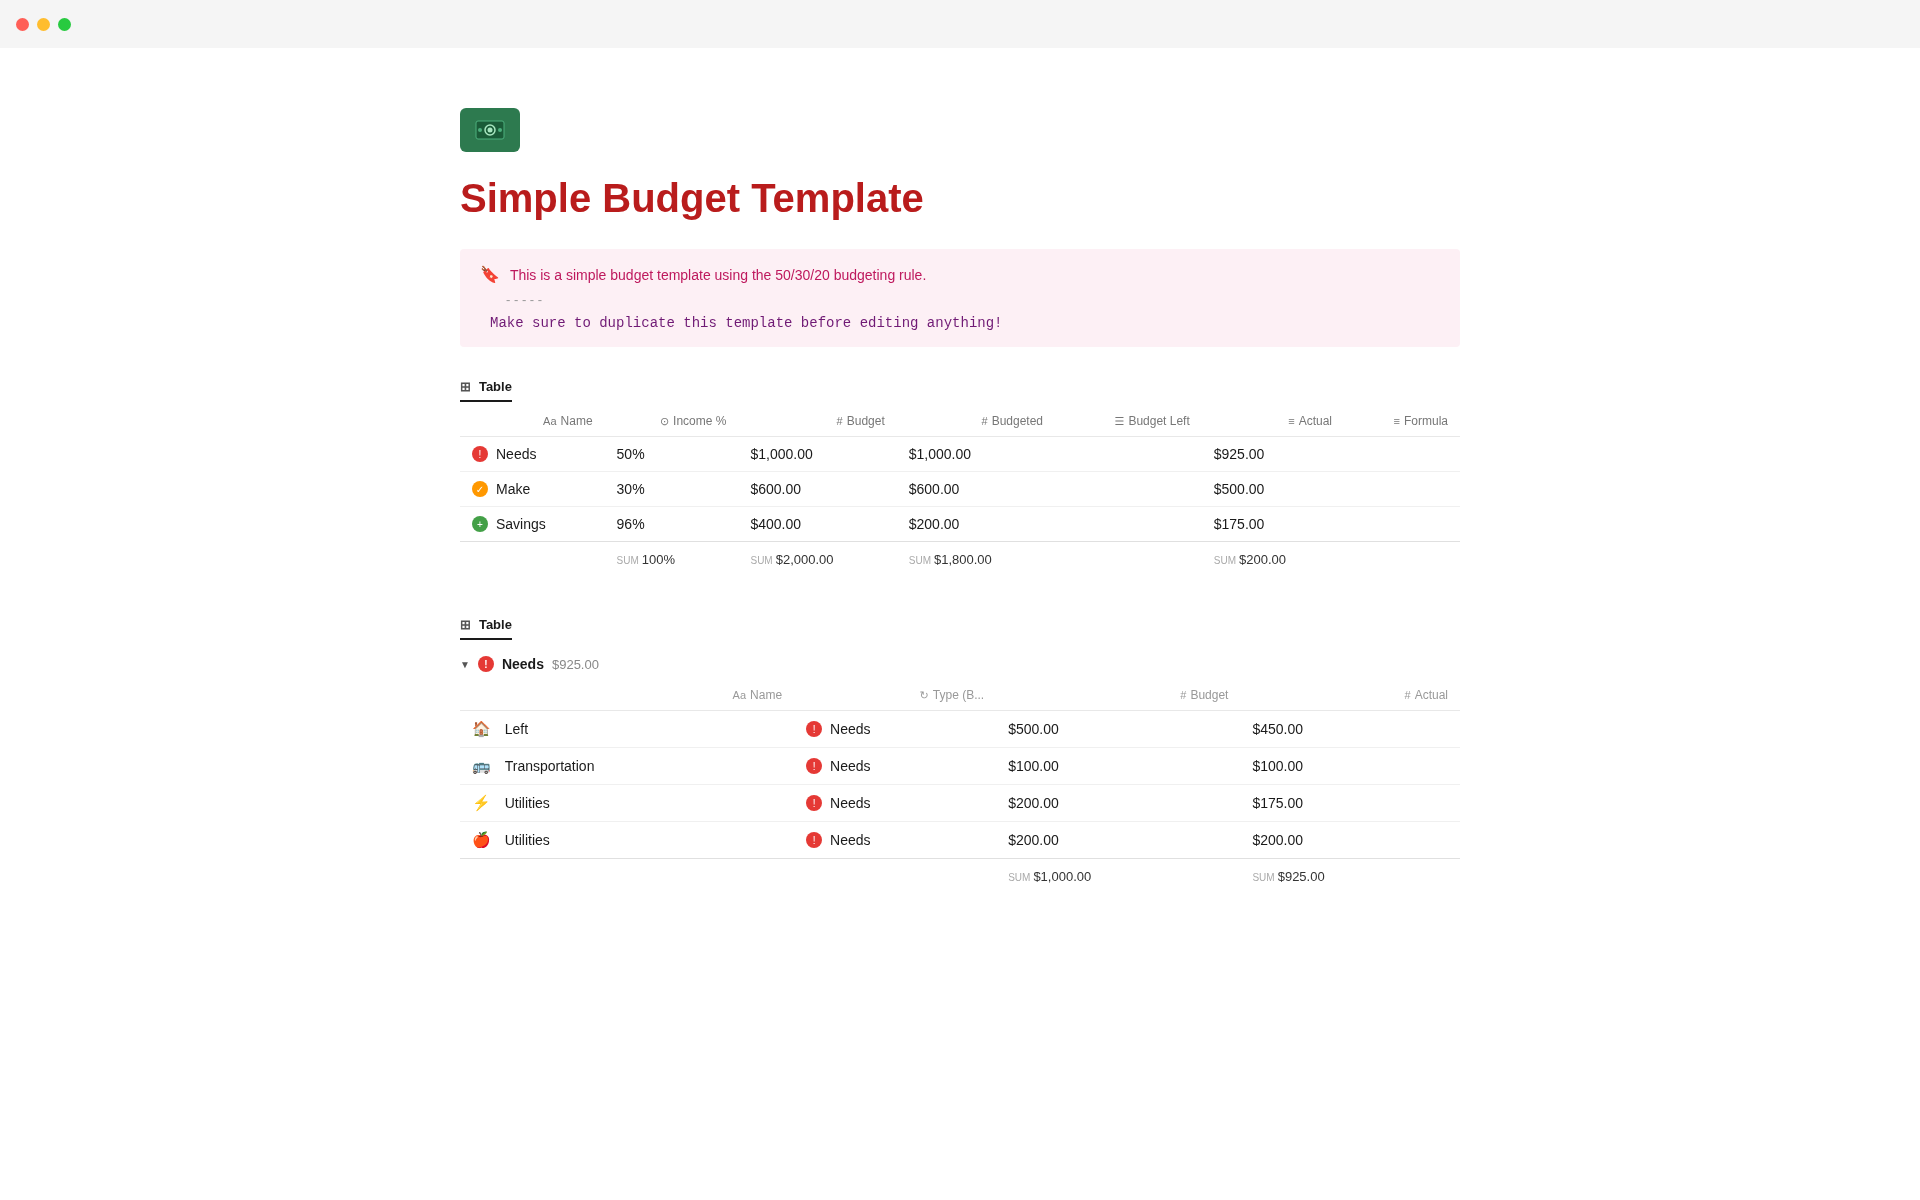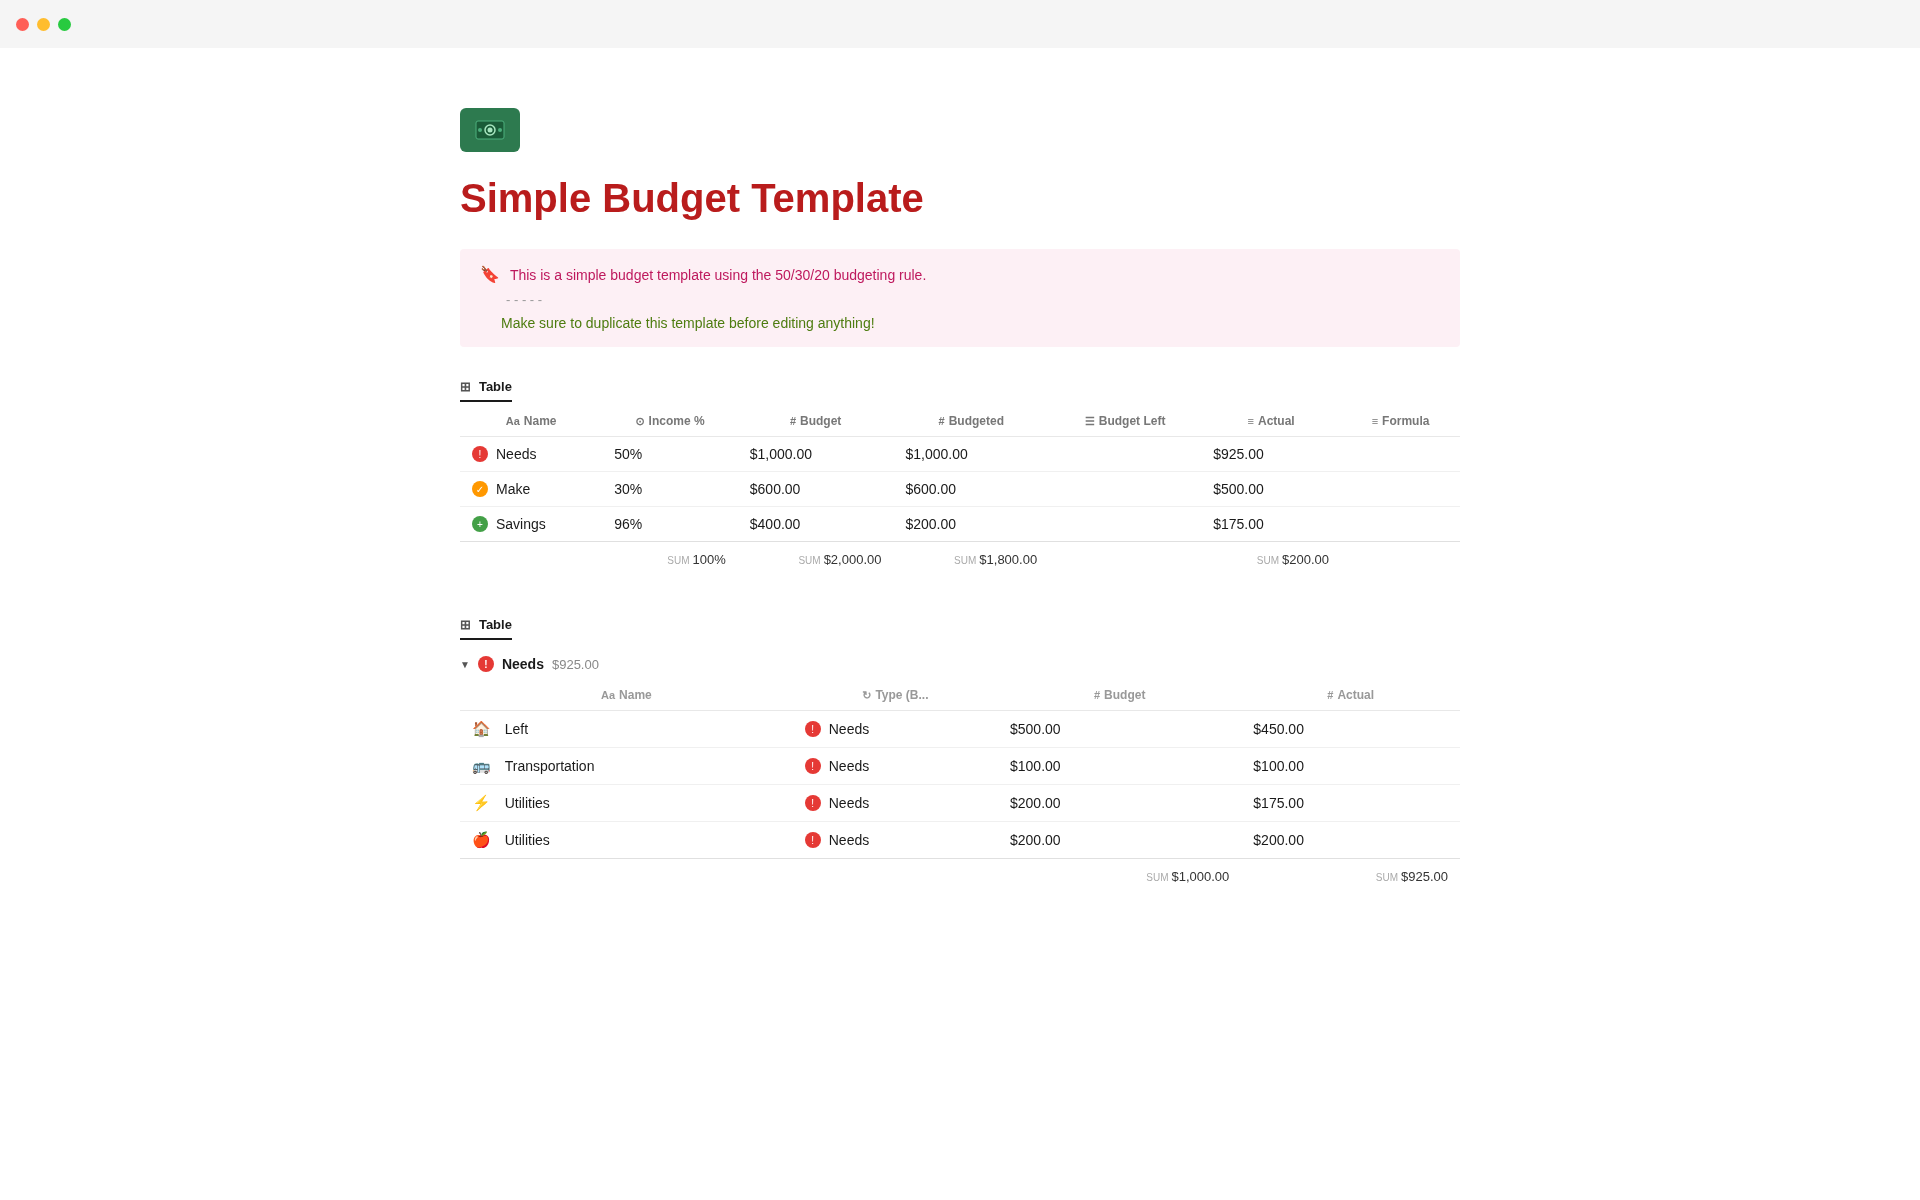"Make sure to duplicate this" .callout-note { color: #4d7c0f -> #701a75; font-family: none -> Liberation Mono, monospace; margin-left: 21px -> 10px }
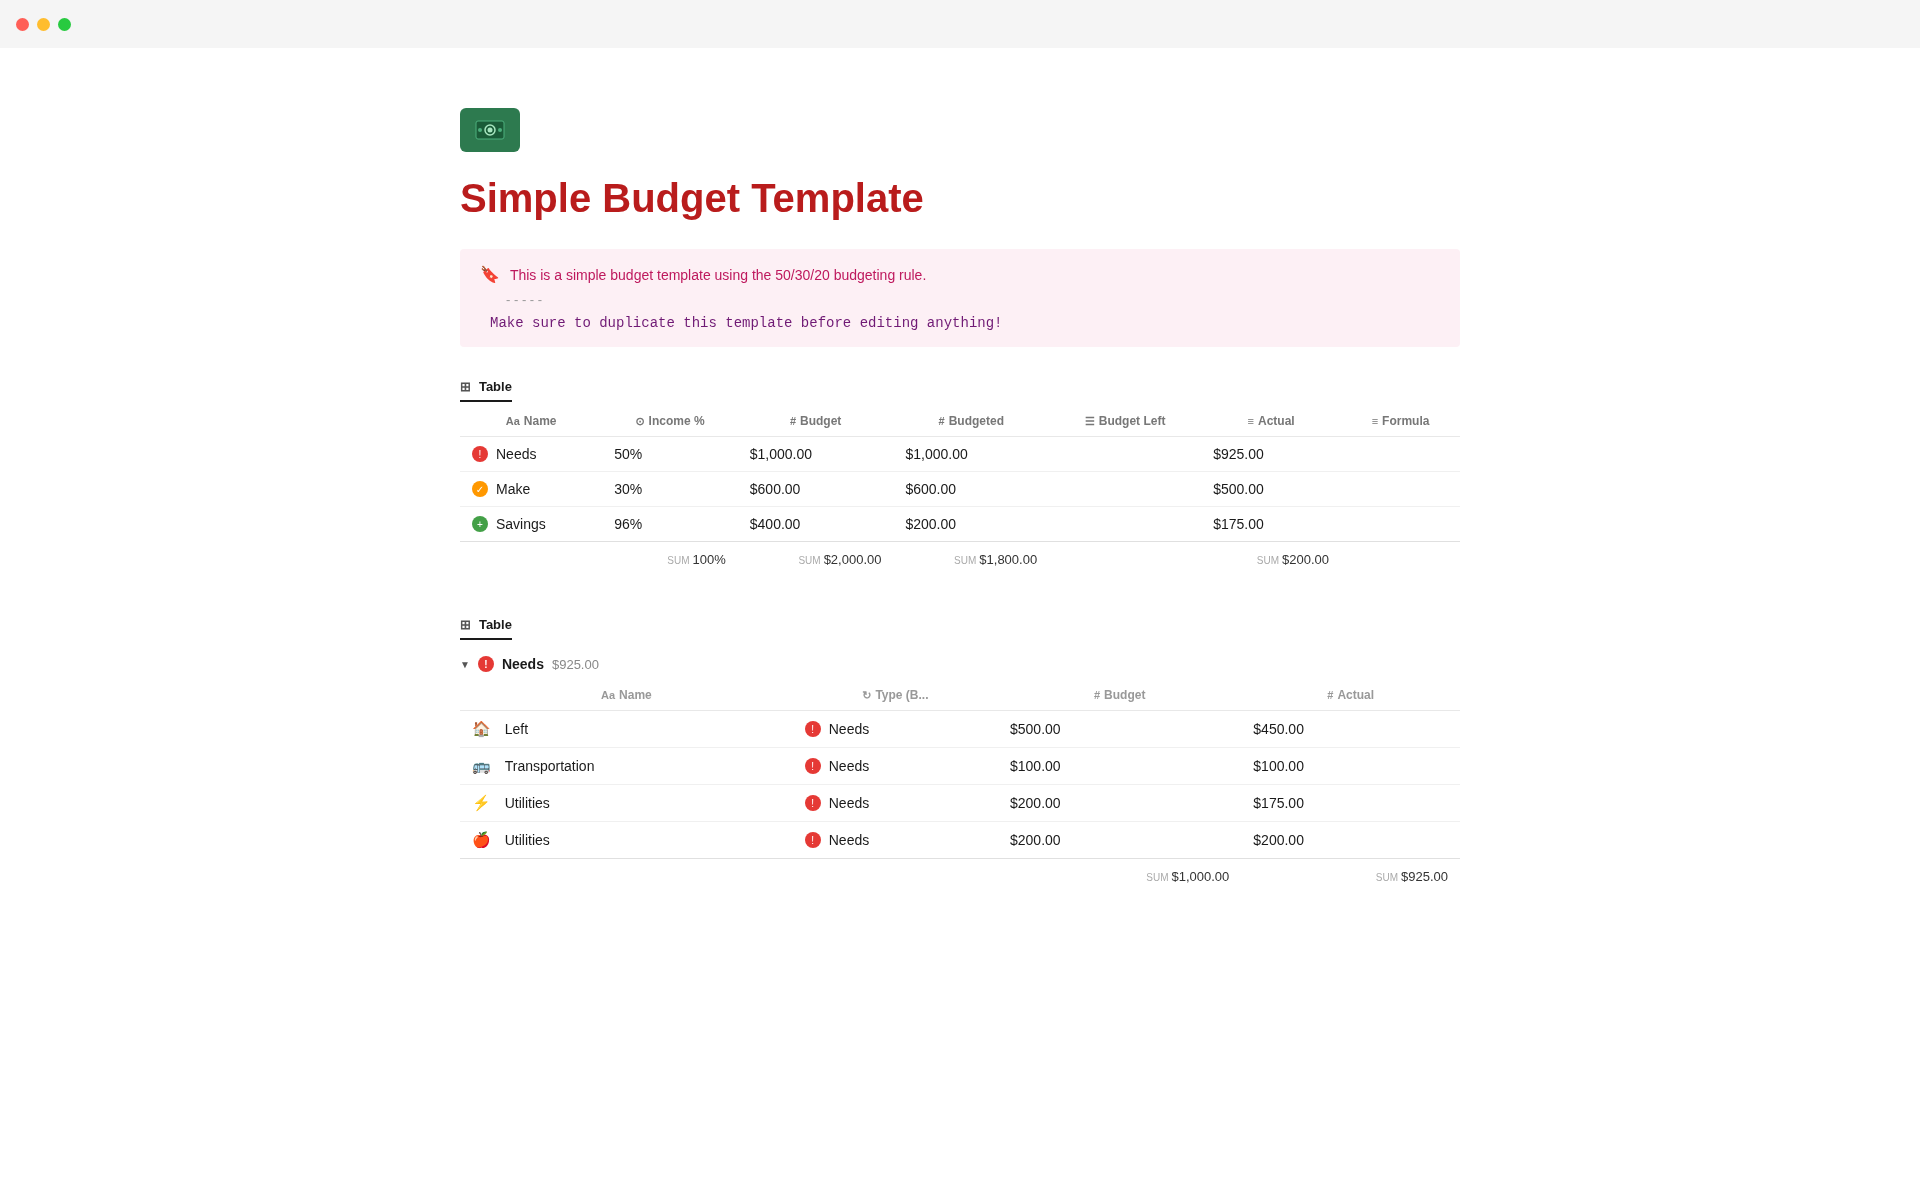"Aa Name" thead th { font-weight: 700 -> 400; text-align: center -> right }
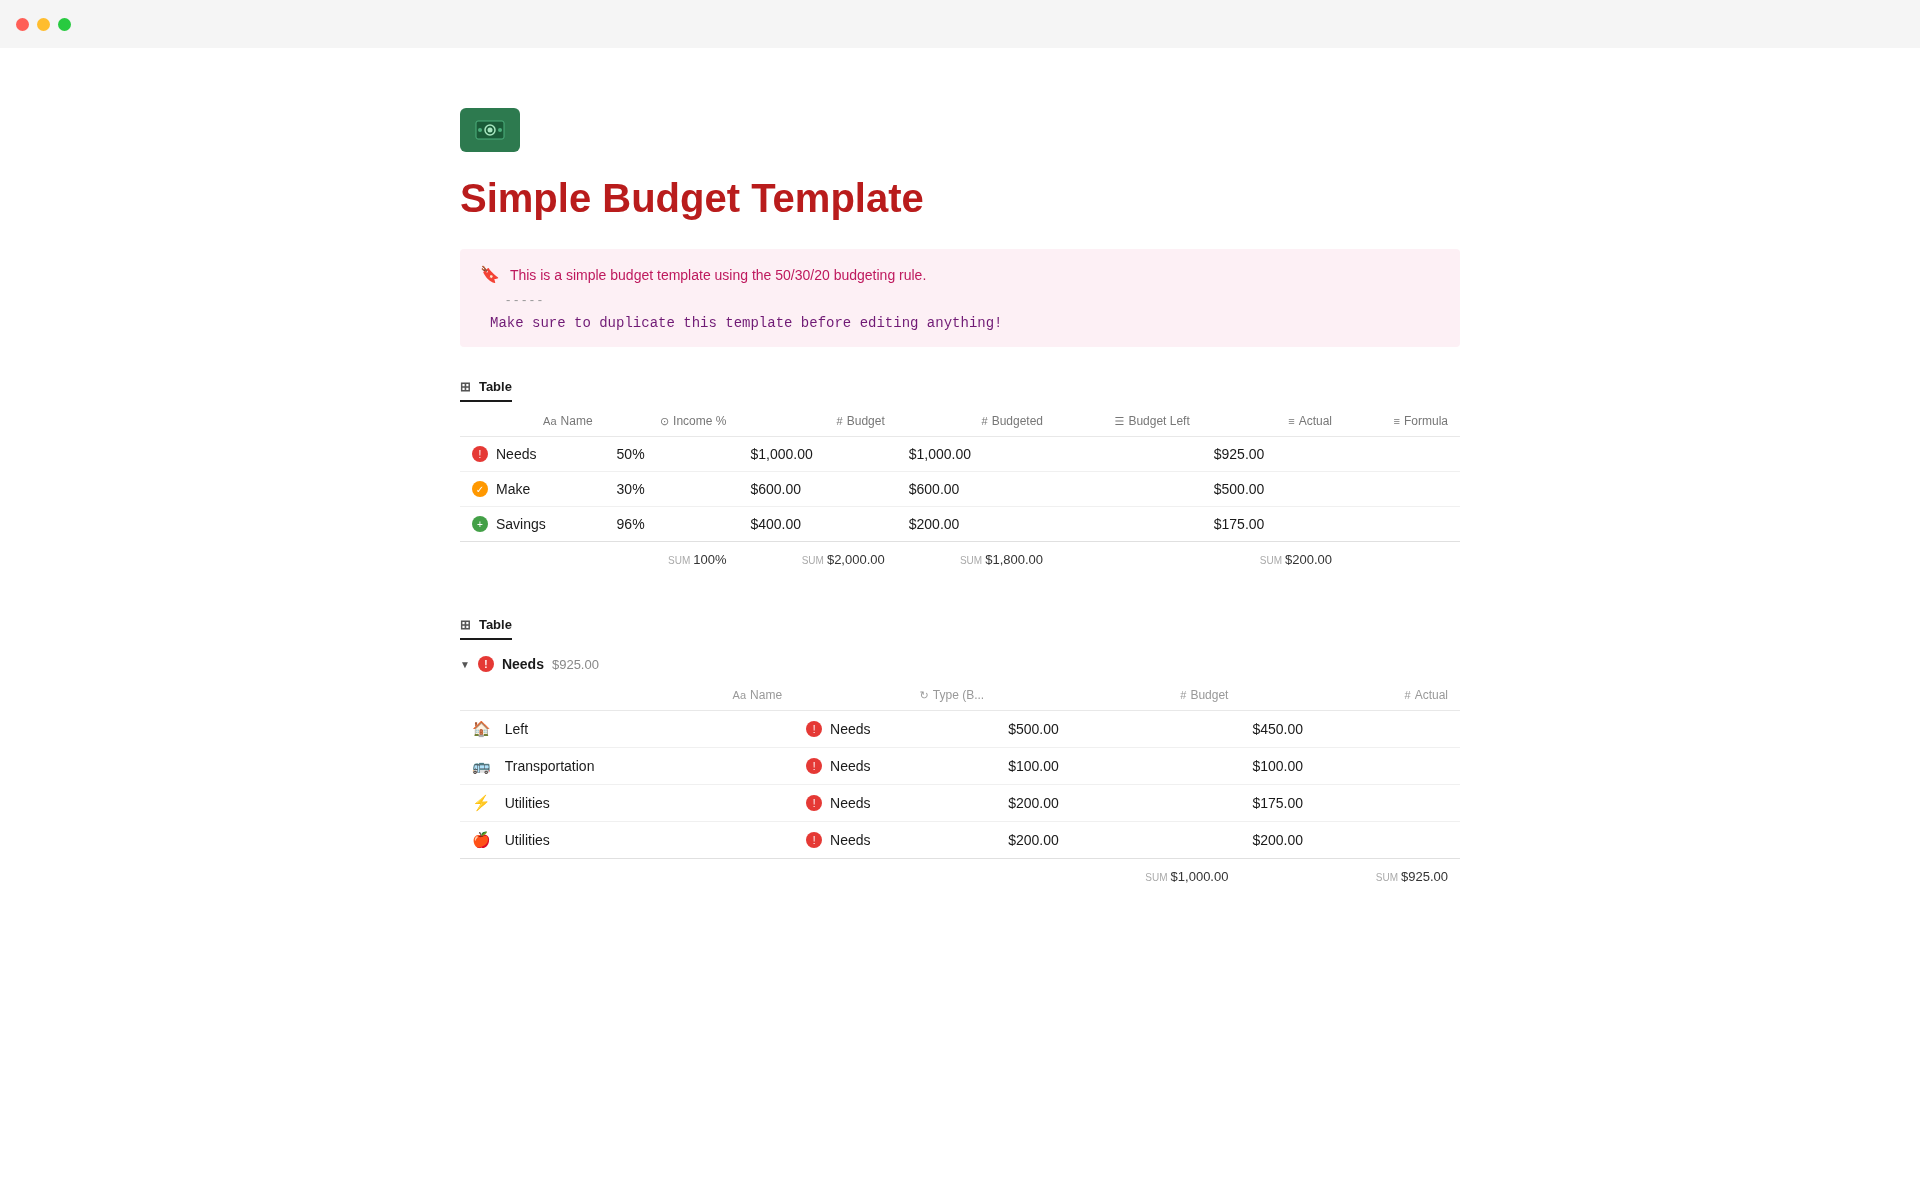"SUM 100%" .tfoot-row td { text-align: right -> none }
